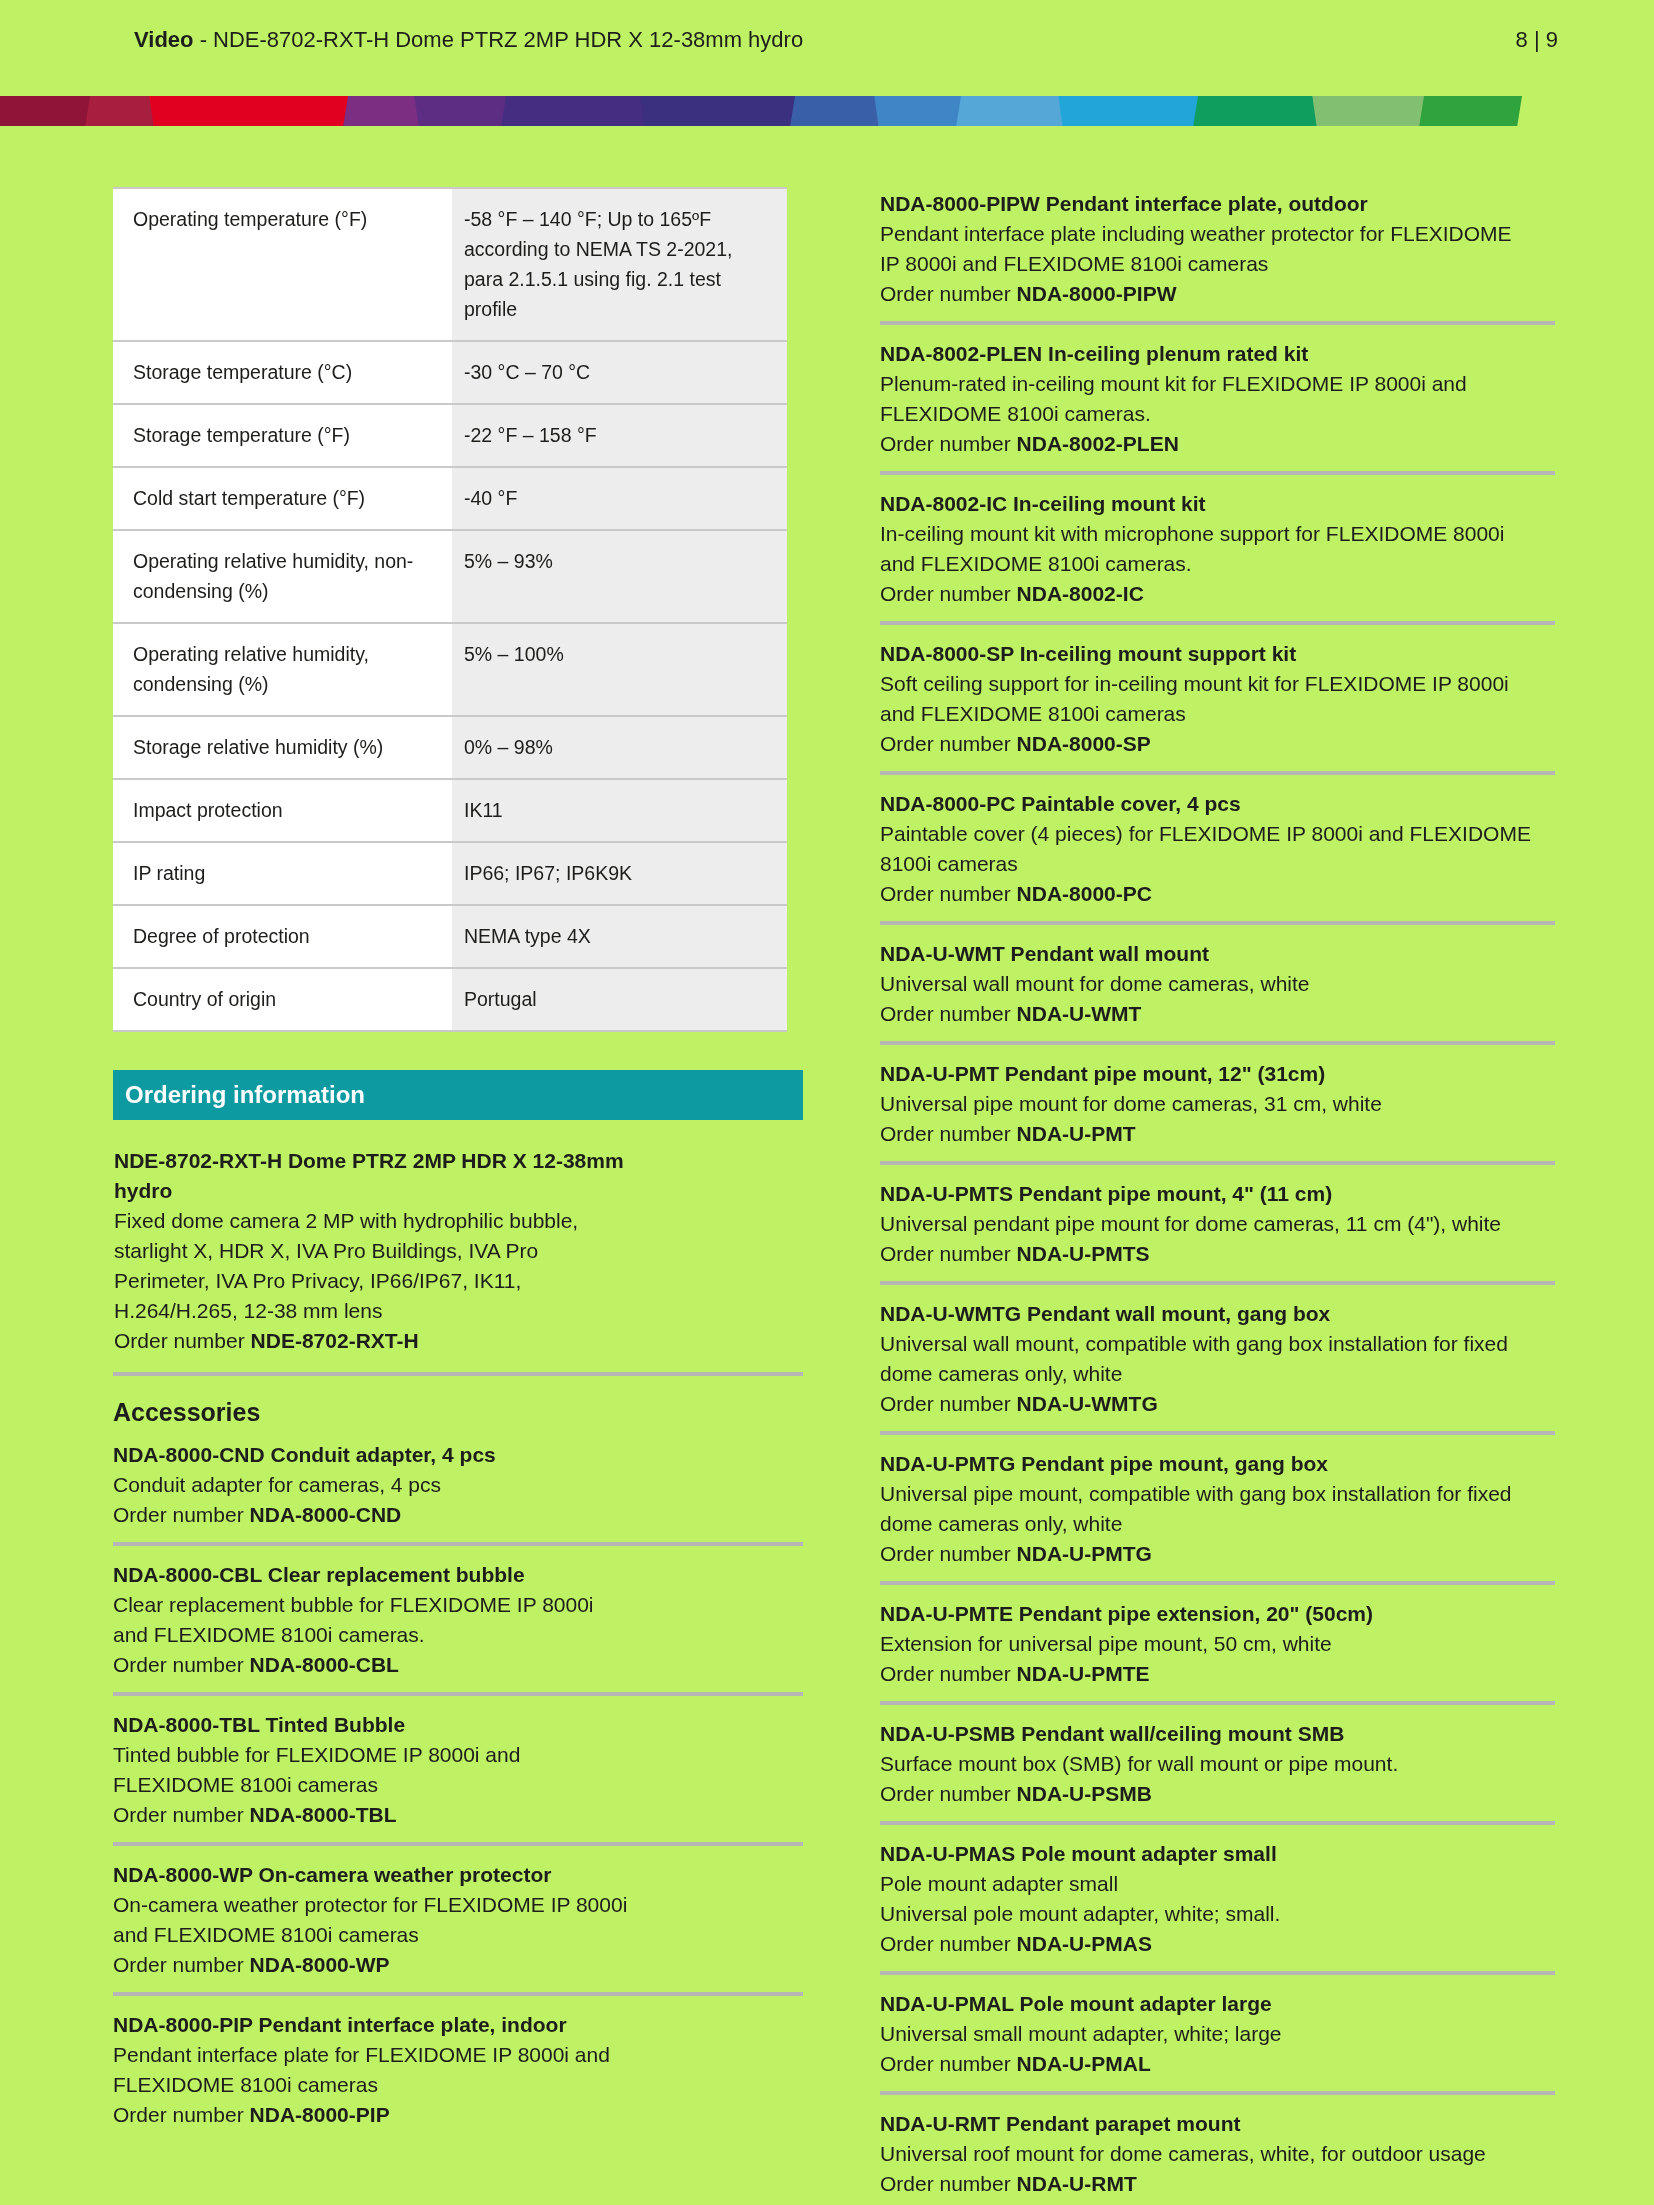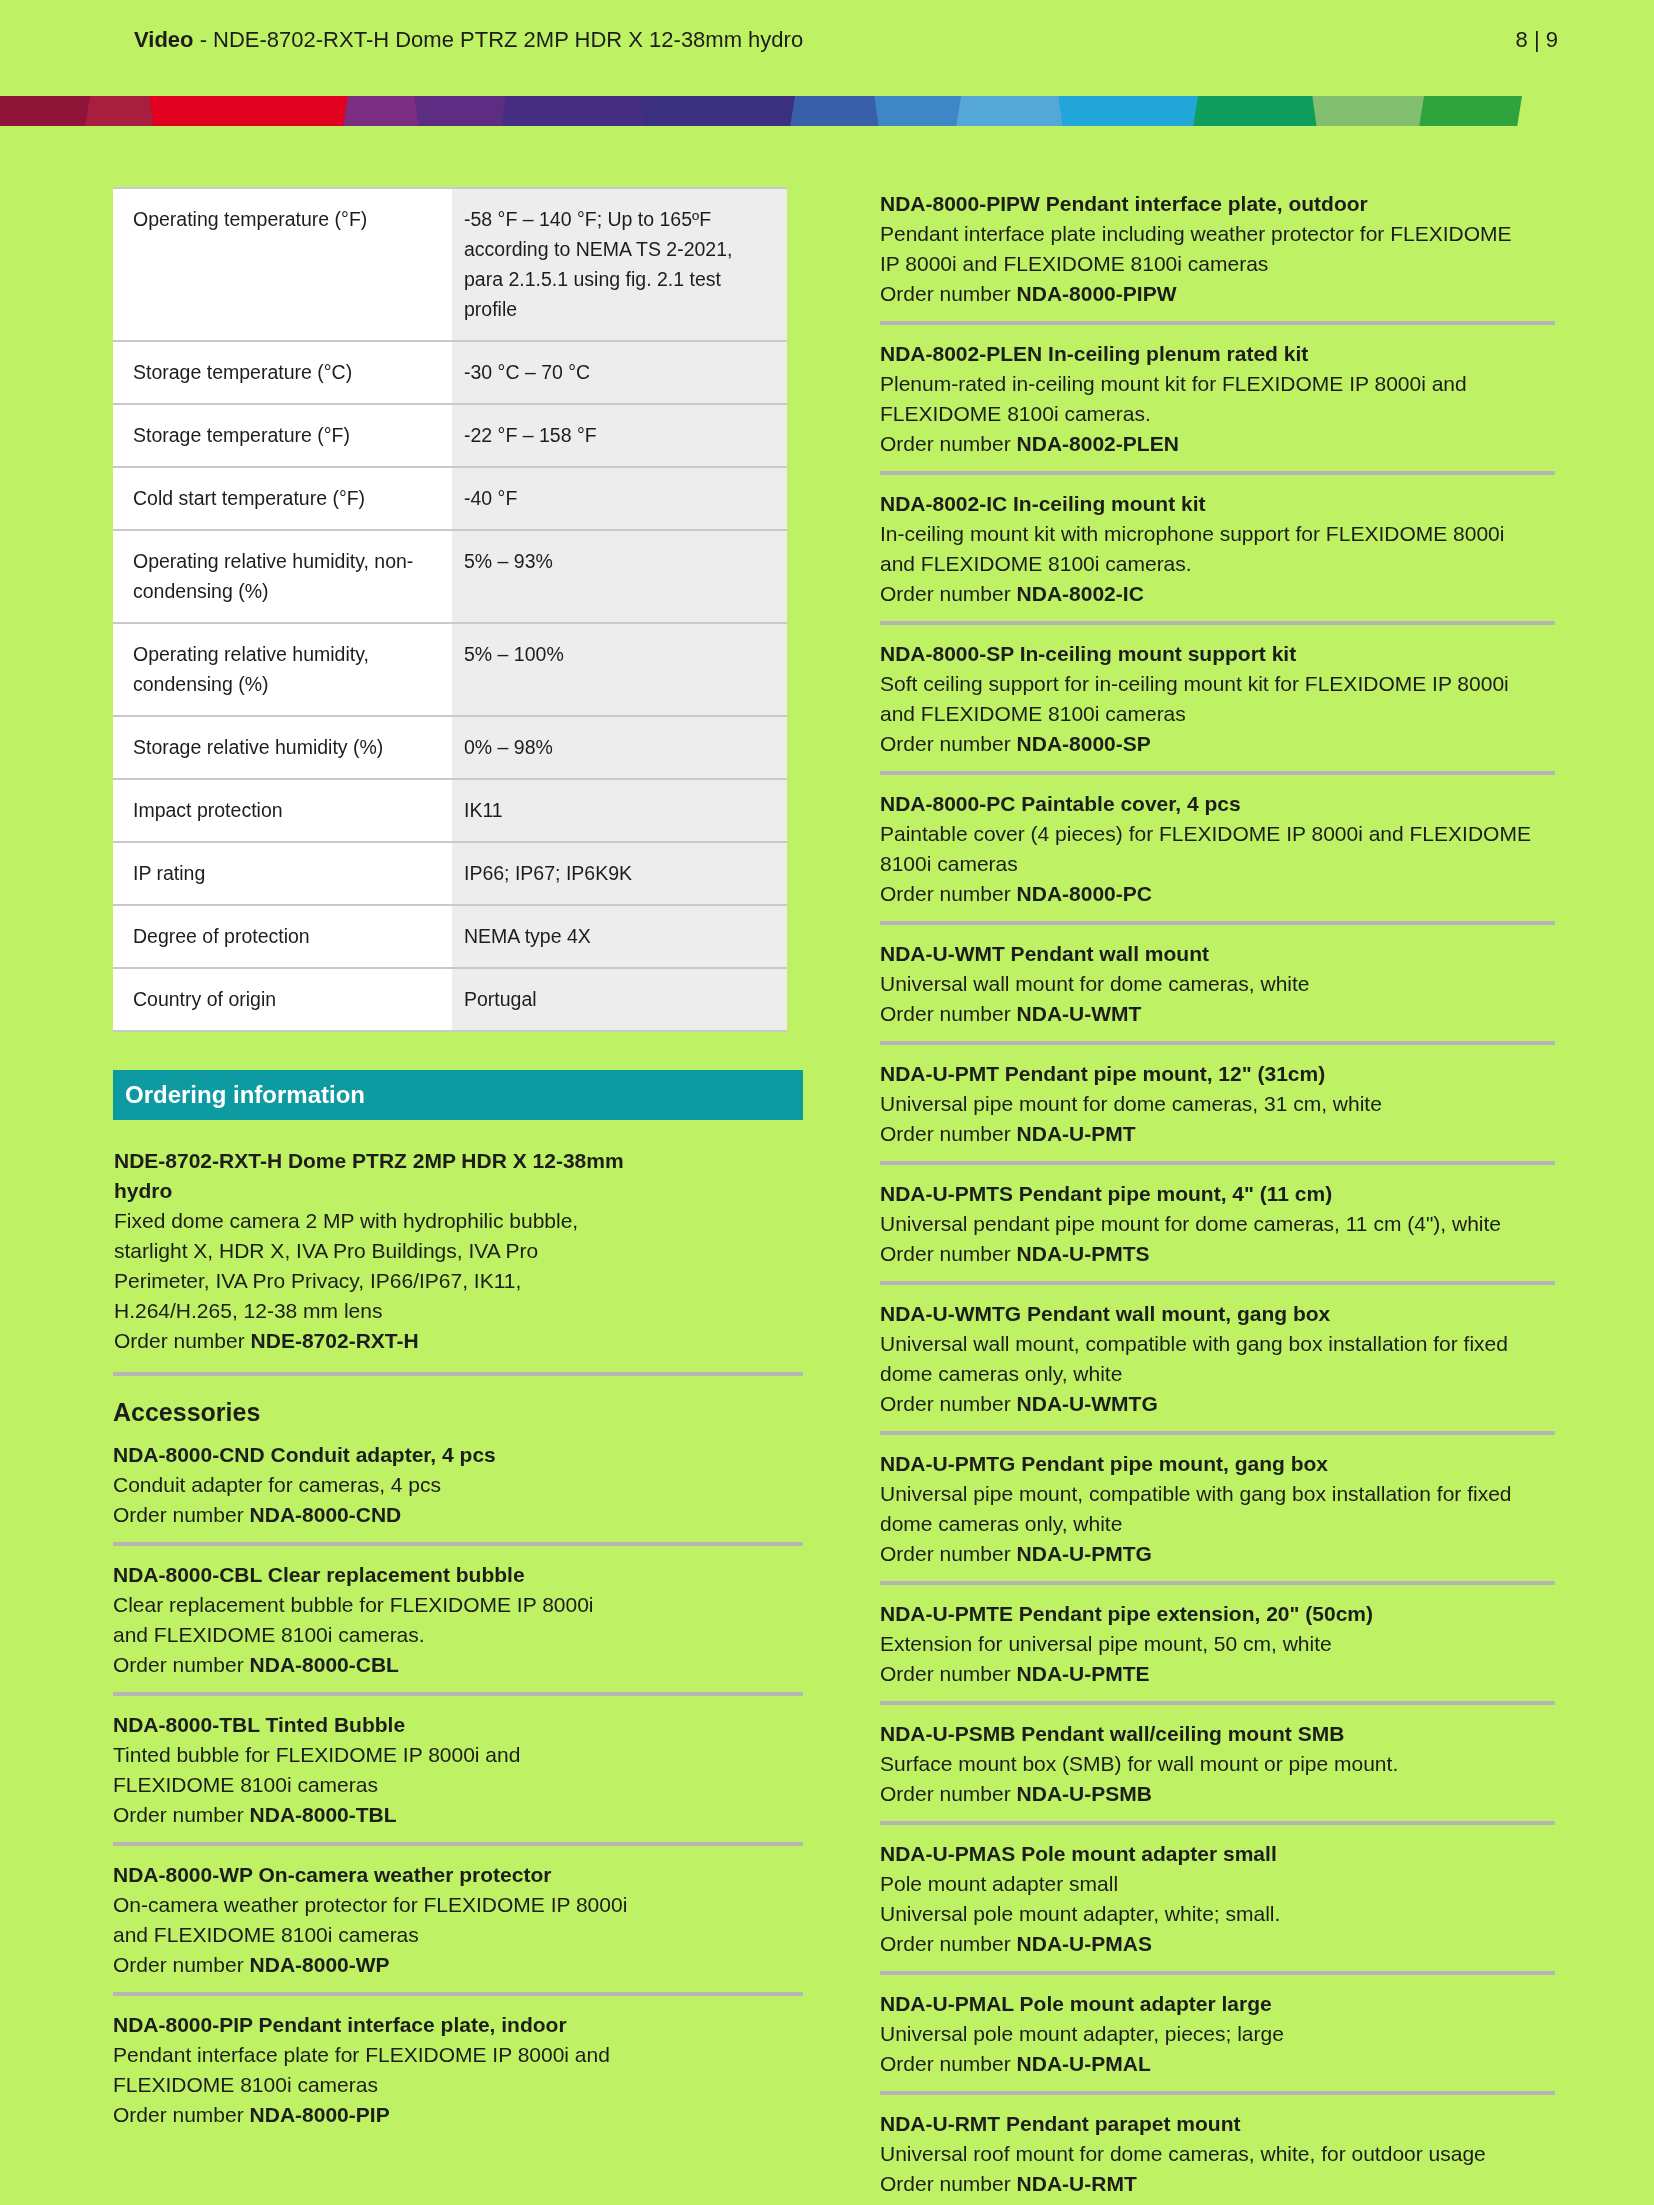"Universal pole mount adapter, pieces;" div.acc-desc { text: pole mount adapter, pieces -> small mount adapter, white }
